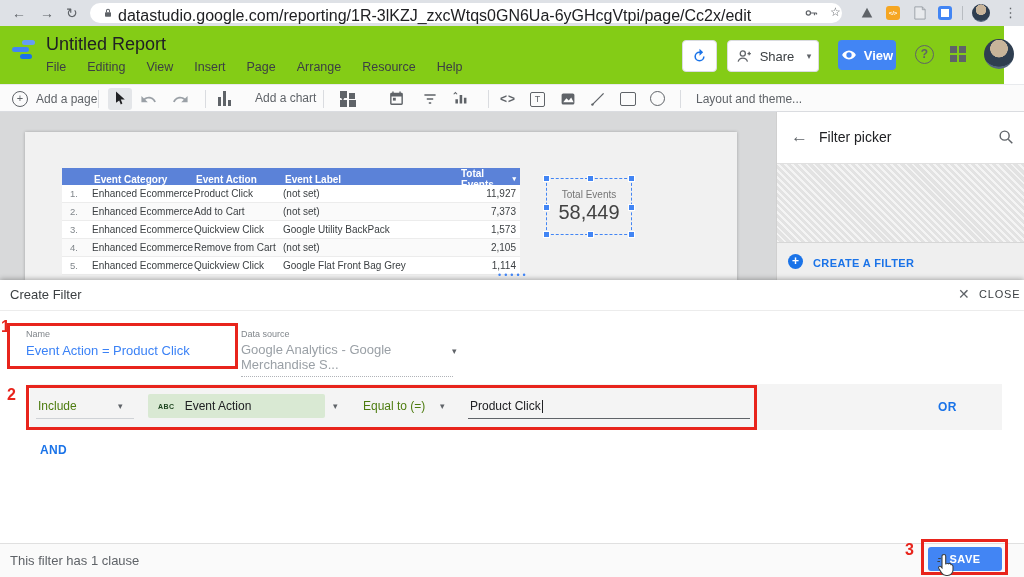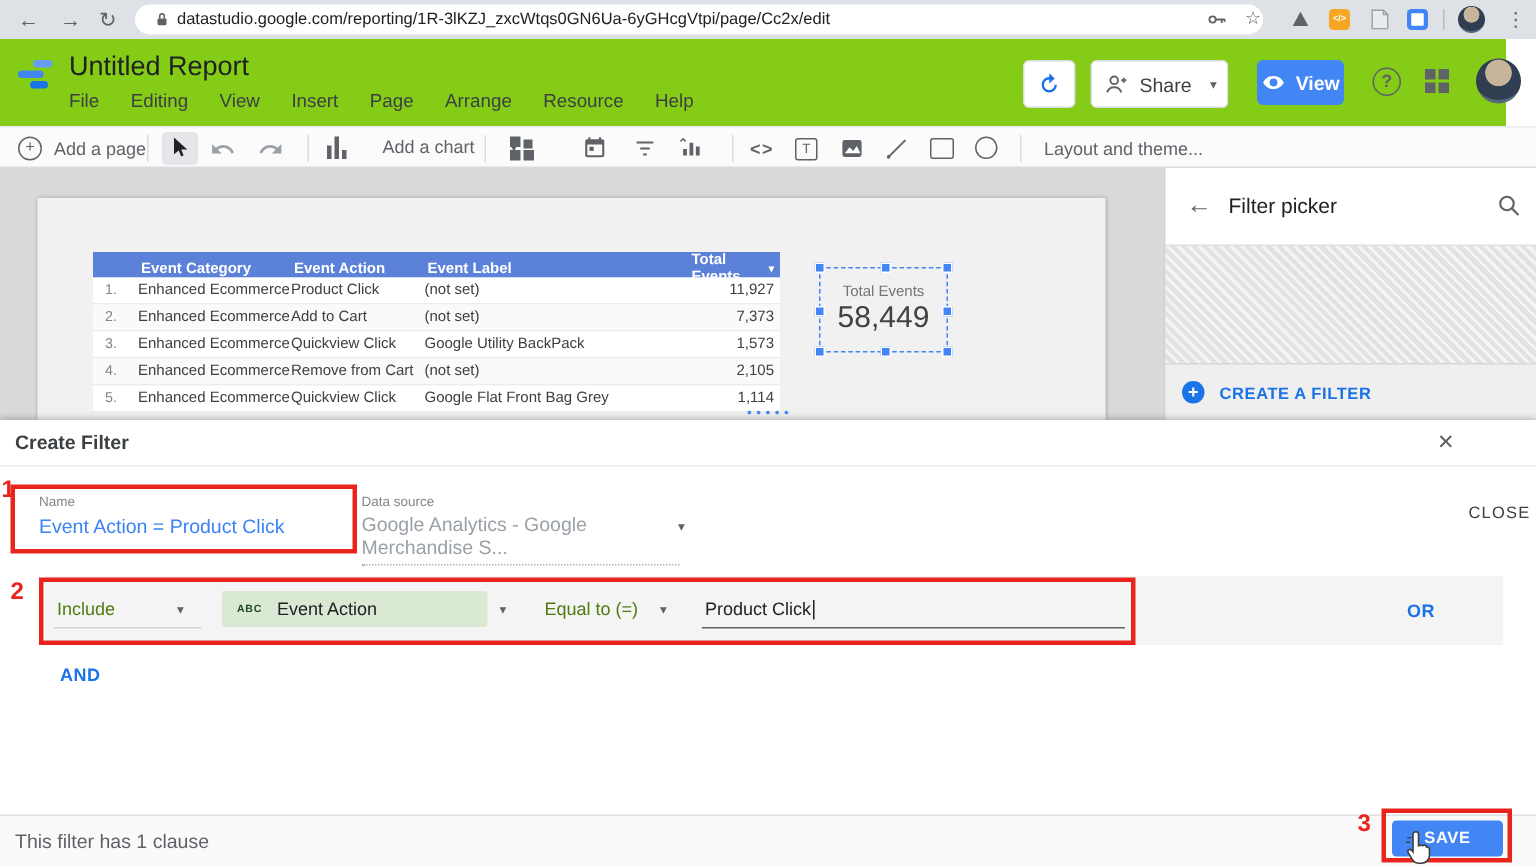"datastudio.google.com/reporting/1R-3lKZJ" span.abs { font-size: 11px -> 16px }
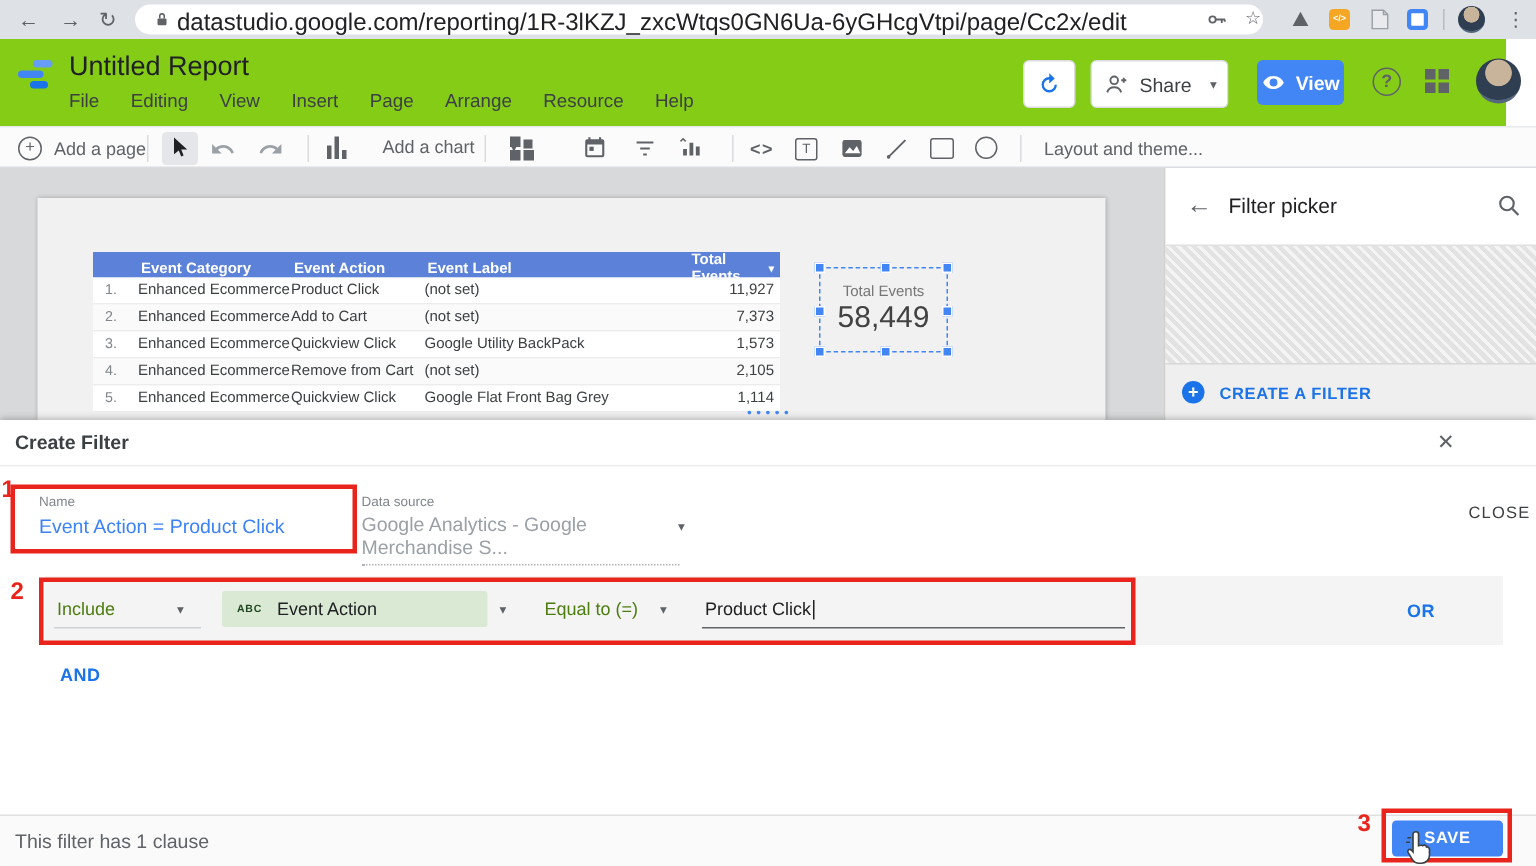"Create Filter" span.abs { font-weight: bold -> none }
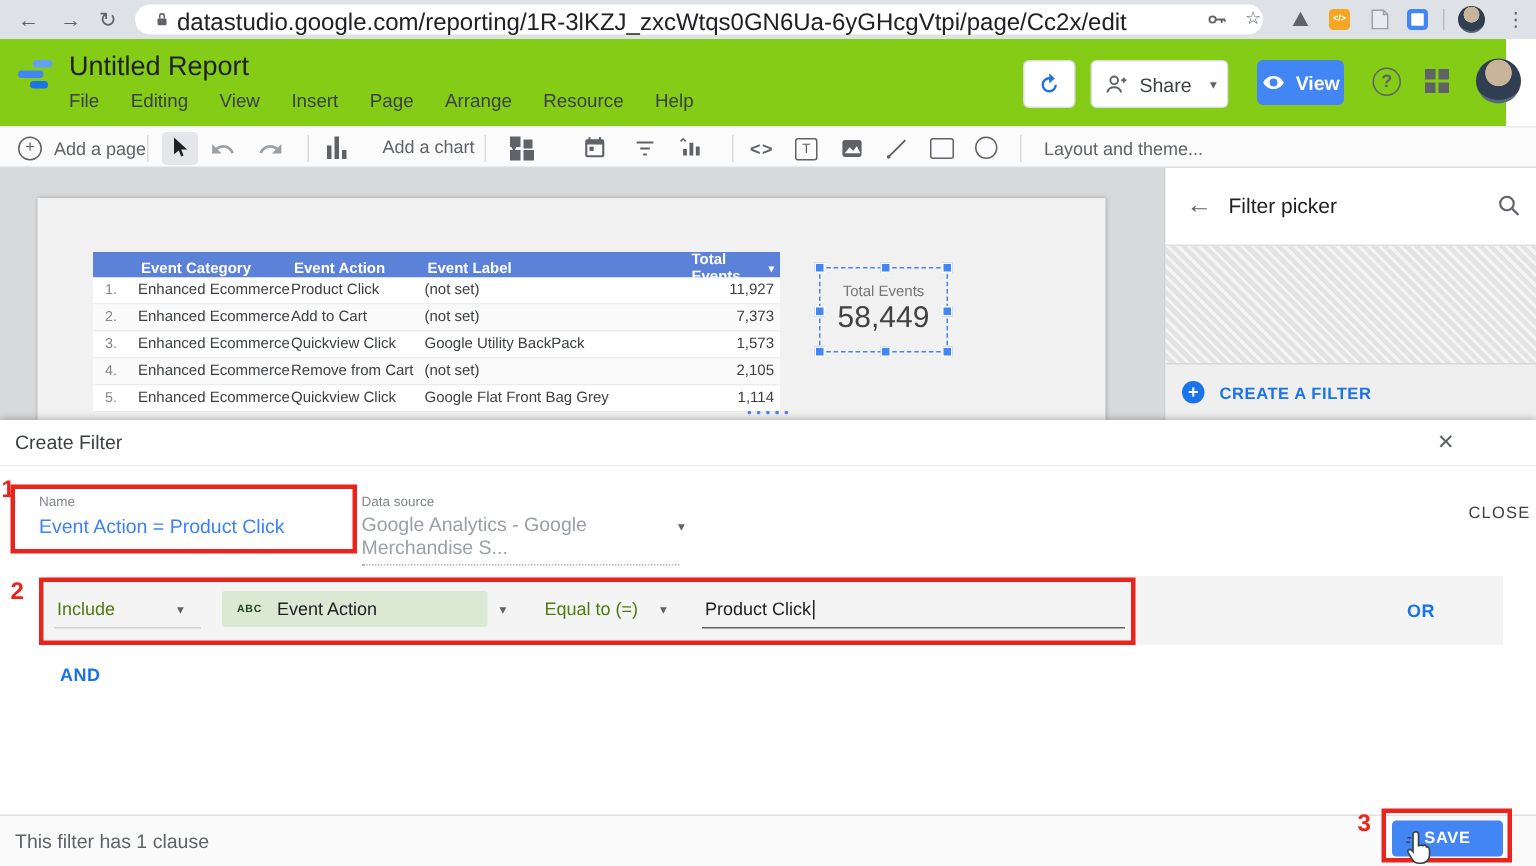"CLOSE" span.abs { margin-top: 48px -> none }
